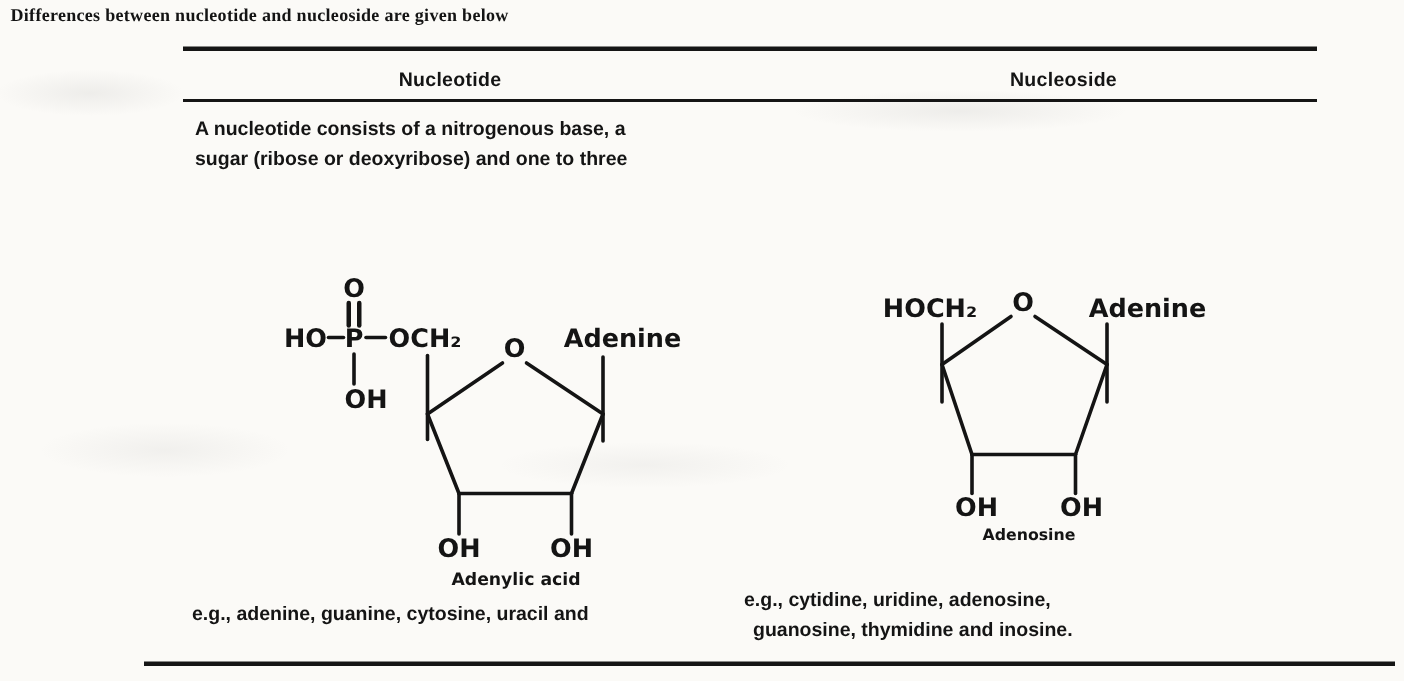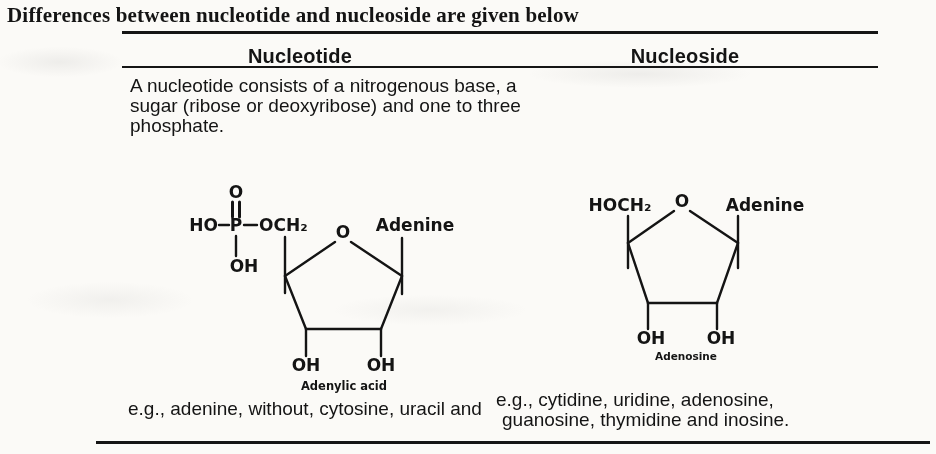"Differences between nucleotide and" .title { font-size: 21px -> 12px }
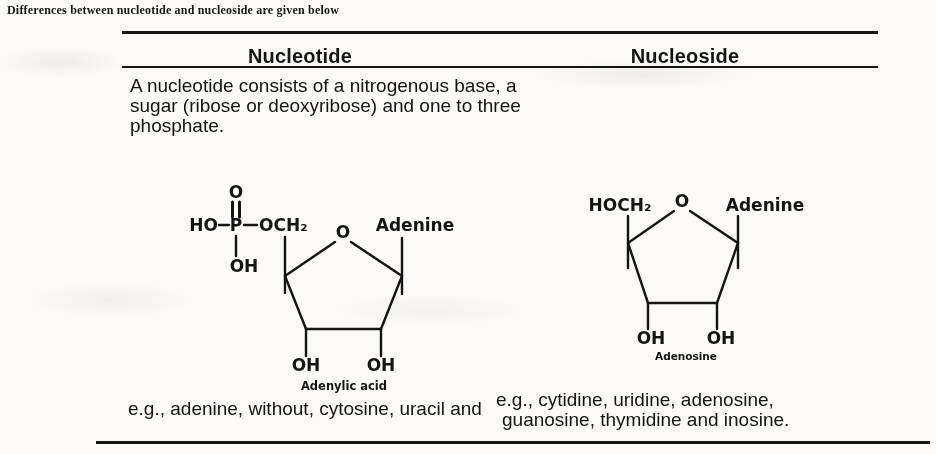"Nucleotide" .col-header { font-size: 20px -> 13px }
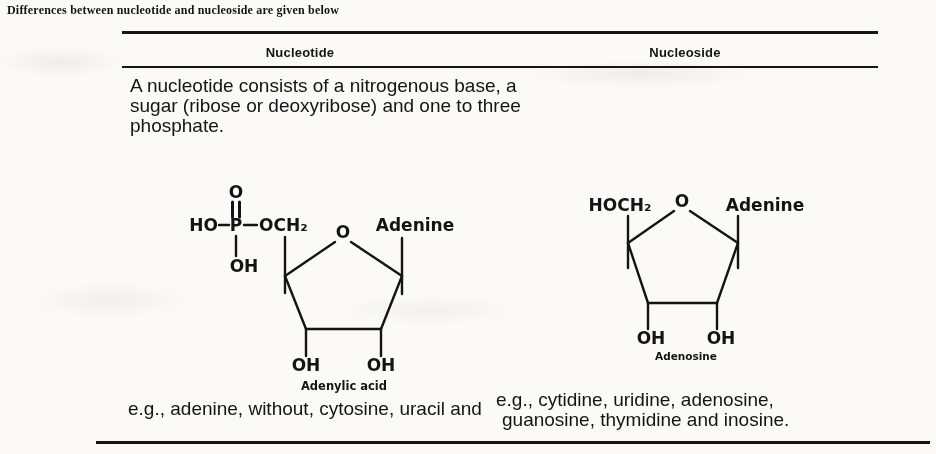"Nucleoside" .col-header.right { left: 605px -> 629px }
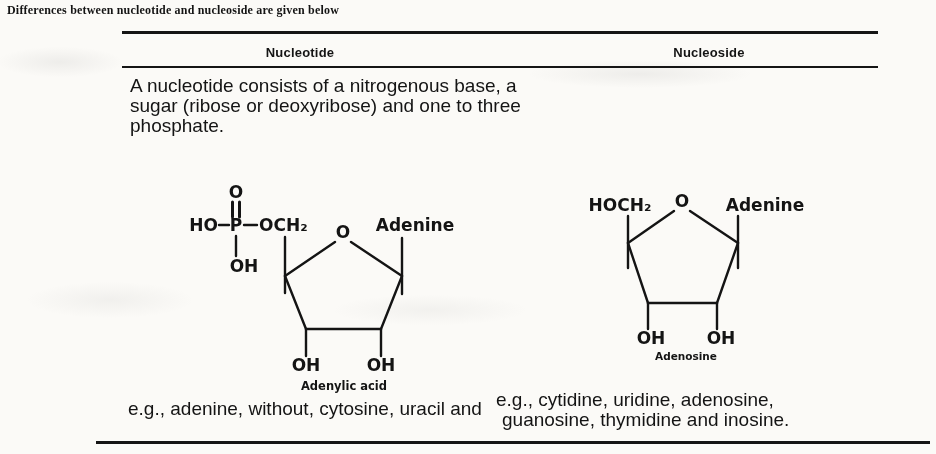"A nucleotide consists of a" .textblock { font-size: 19px -> 13px; font-weight: 400 -> 700 }
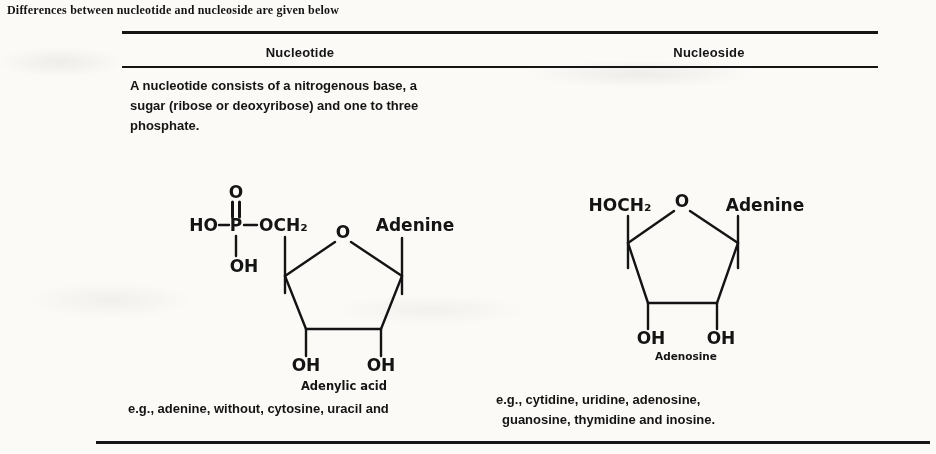"phosphate." div.line { html: <div>phosphate.</div> -> none }
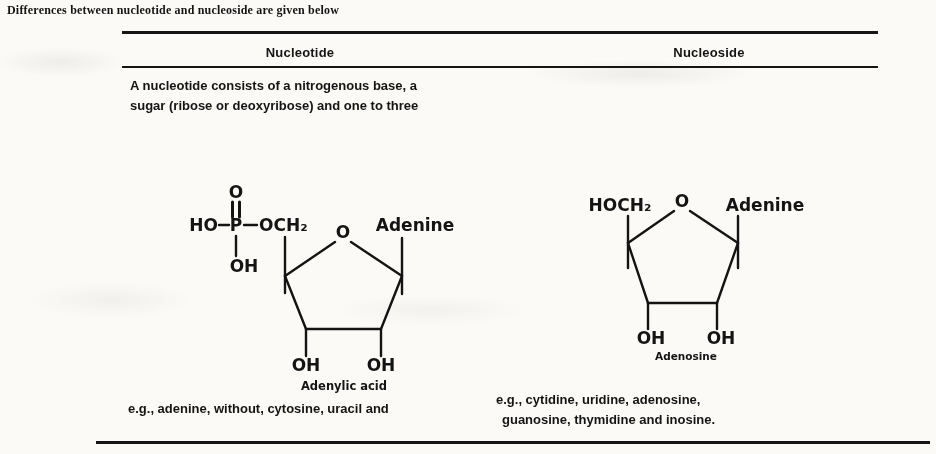"e.g., adenine, without, cytosine, uracil" div.line { text: without -> guanine }
